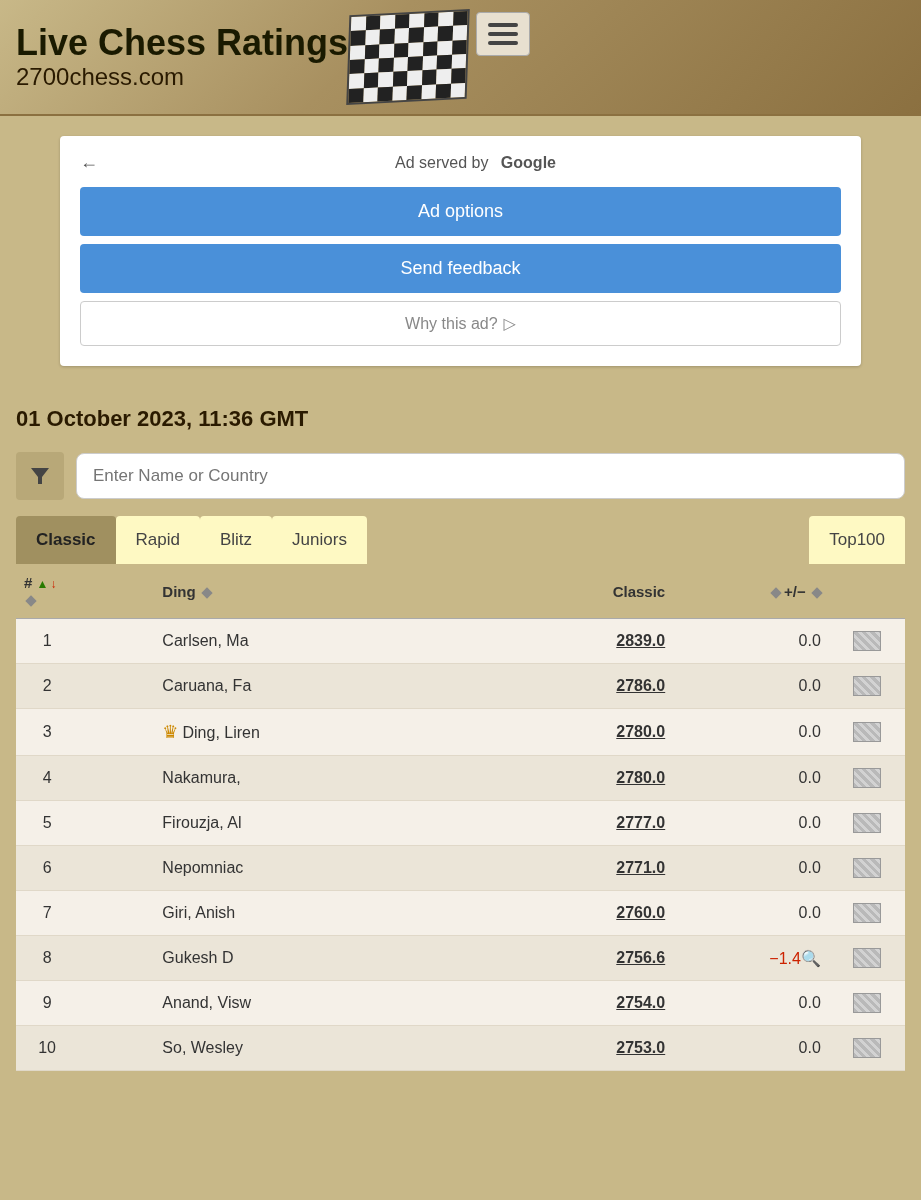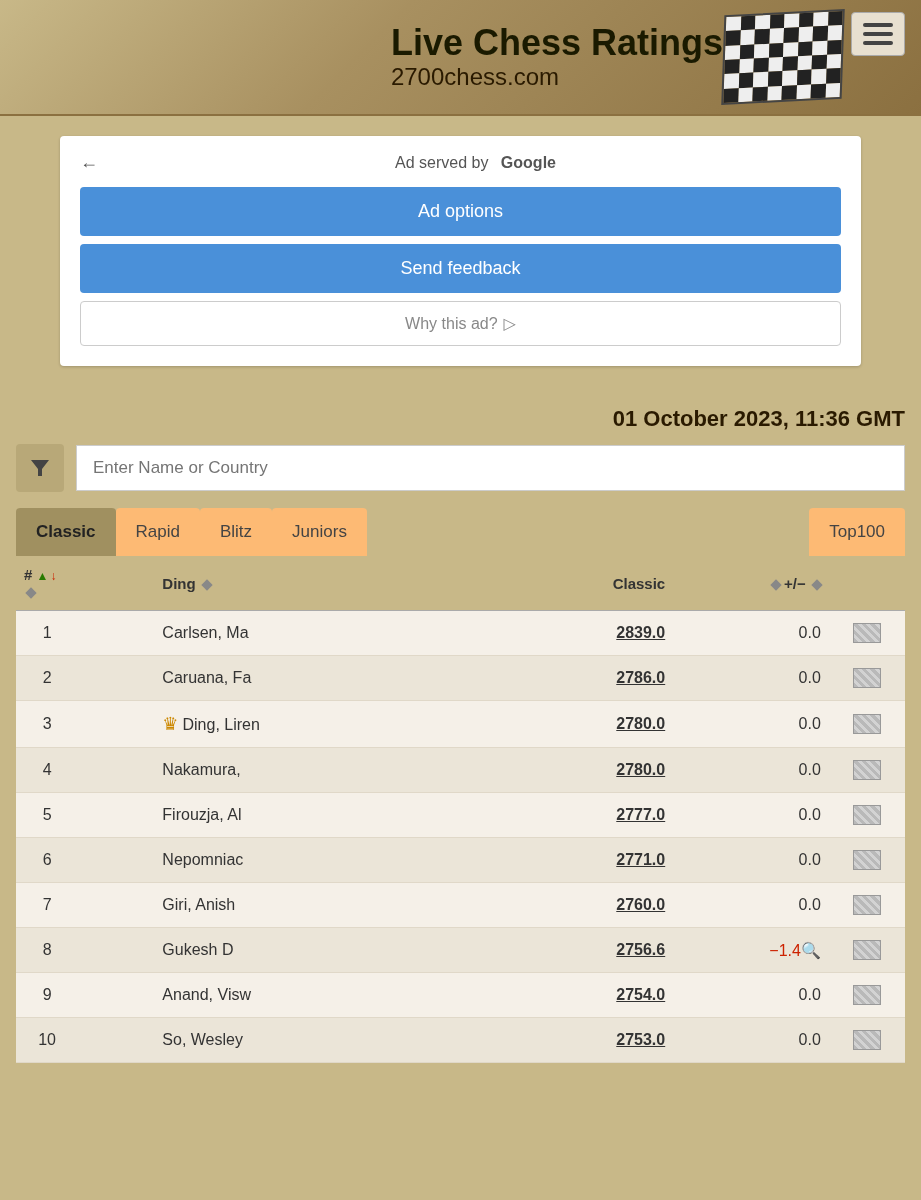"Live Chess Ratings" .header { justify-content: flex-end -> flex-start }
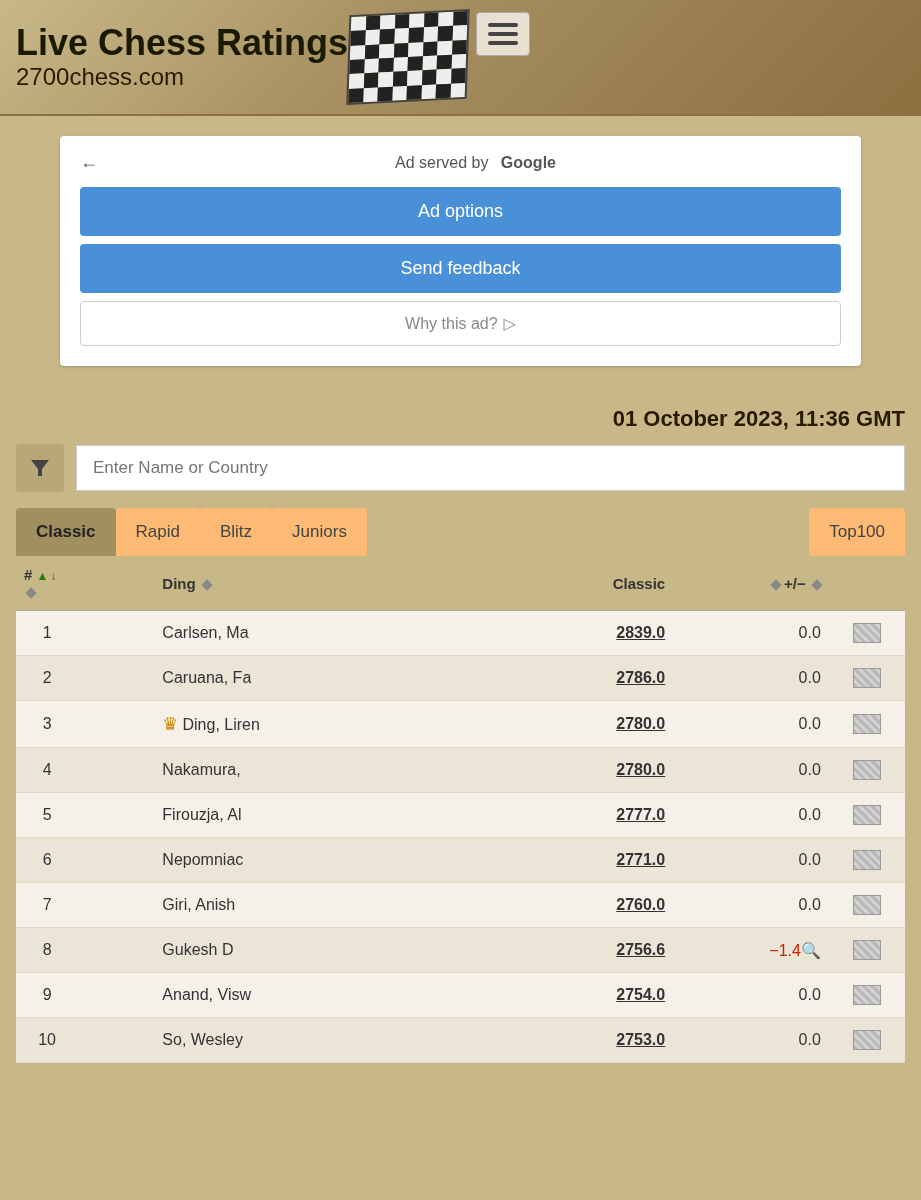"01 October 2023, 11:36 GMT" .date-section { padding: 20px 16px 12px -> 20px 16px 20px; text-align: right -> left }
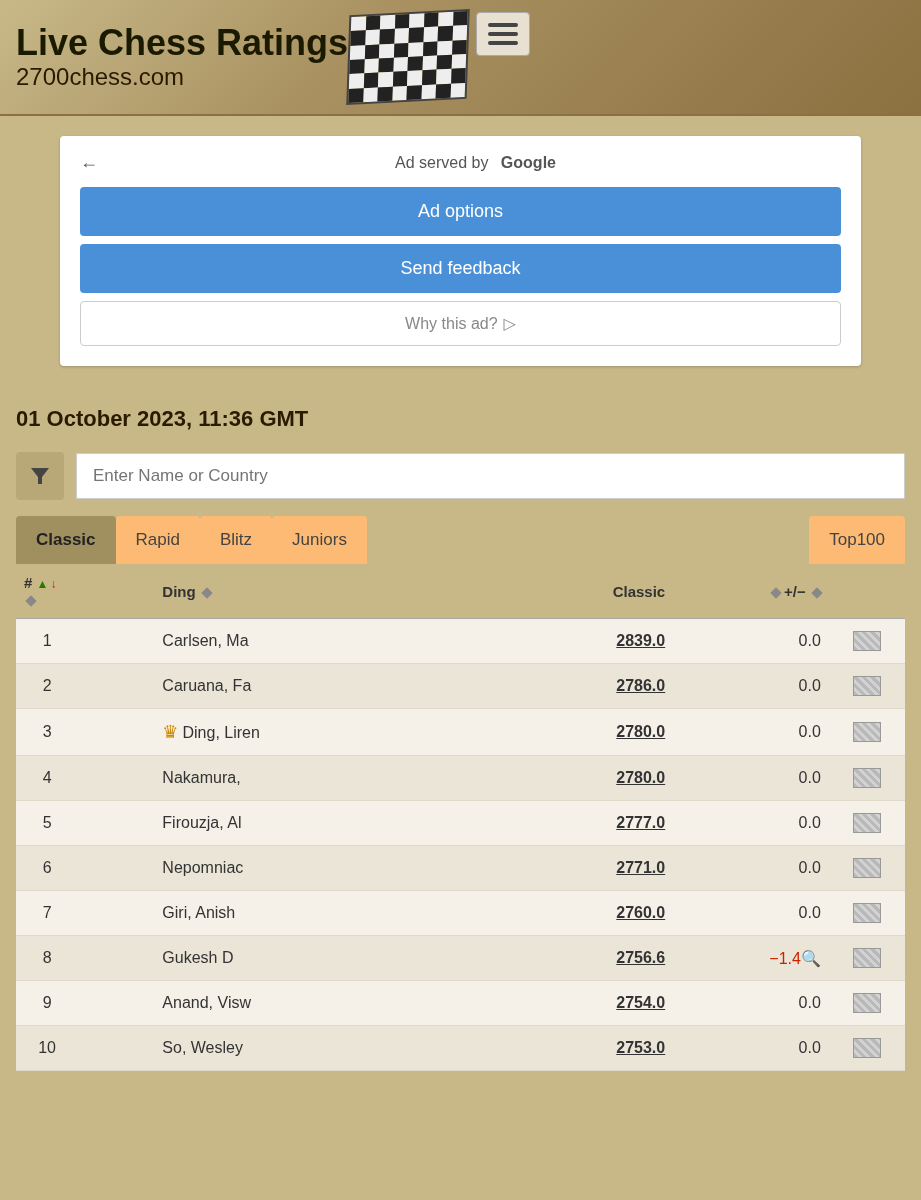"Enter Name or Country" .search-input { border-radius: 0 -> 8px }
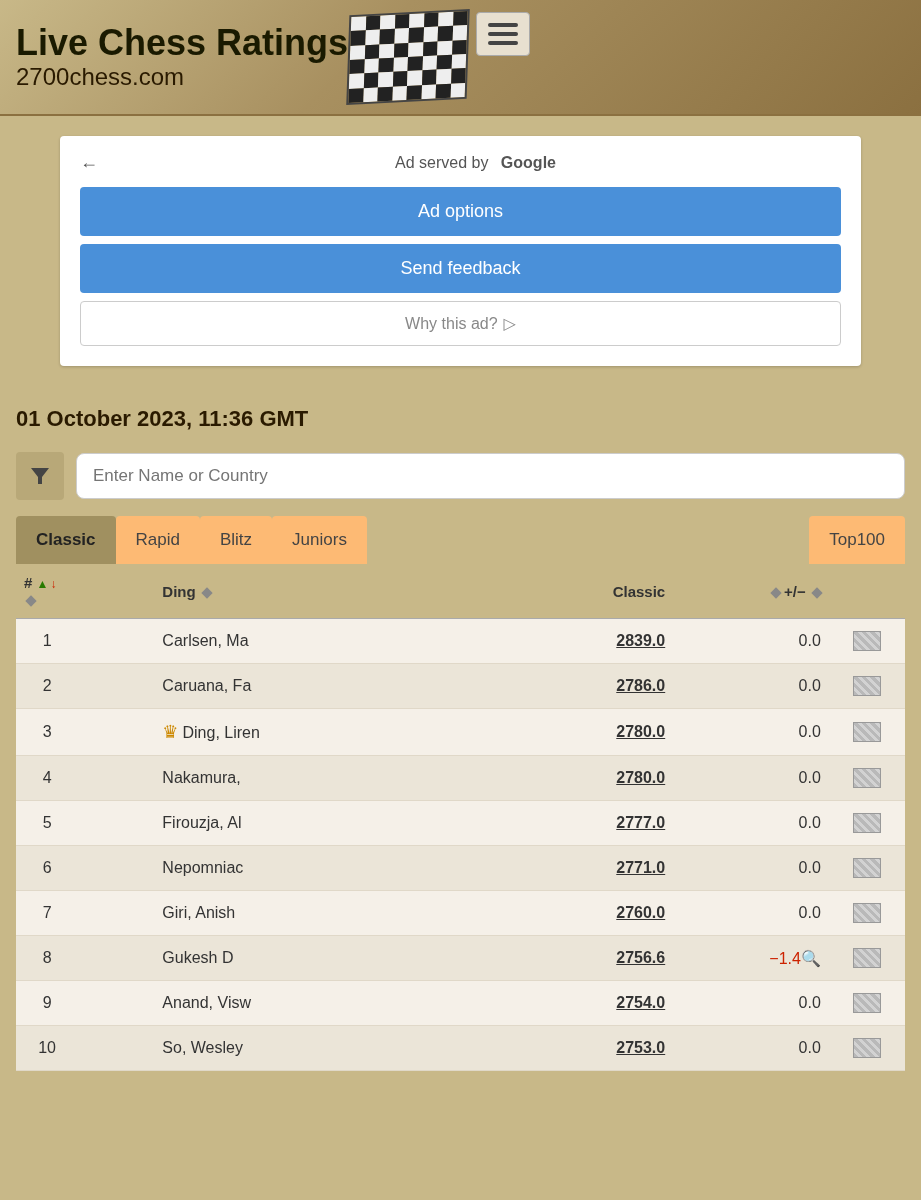"Rapid" .tab { background: #fdba74 -> #fef9c3 }
